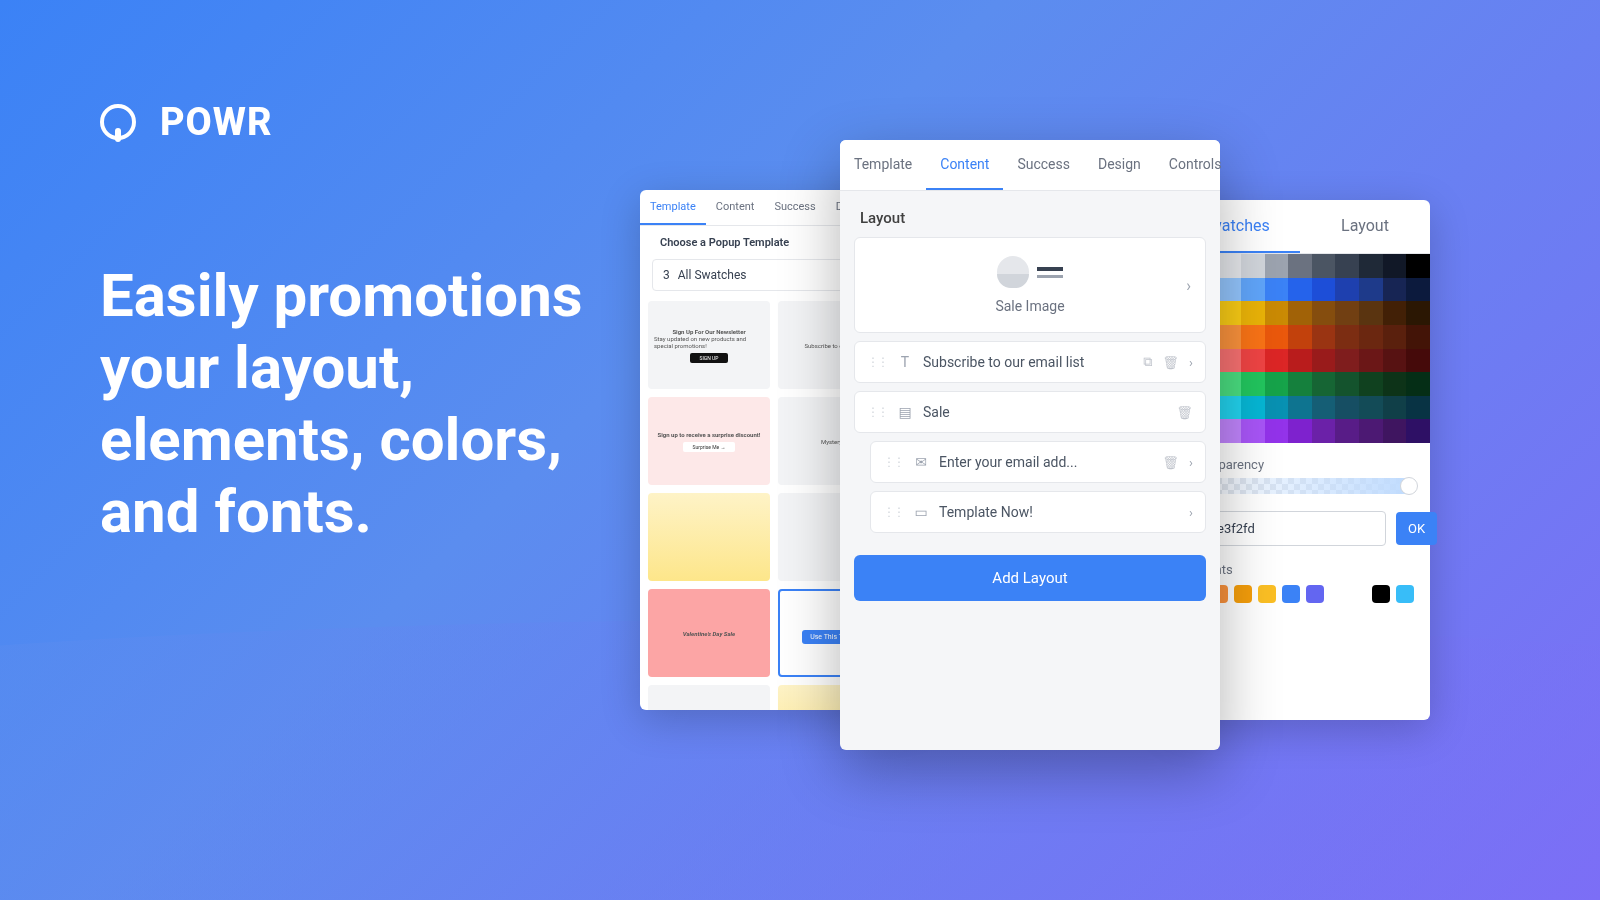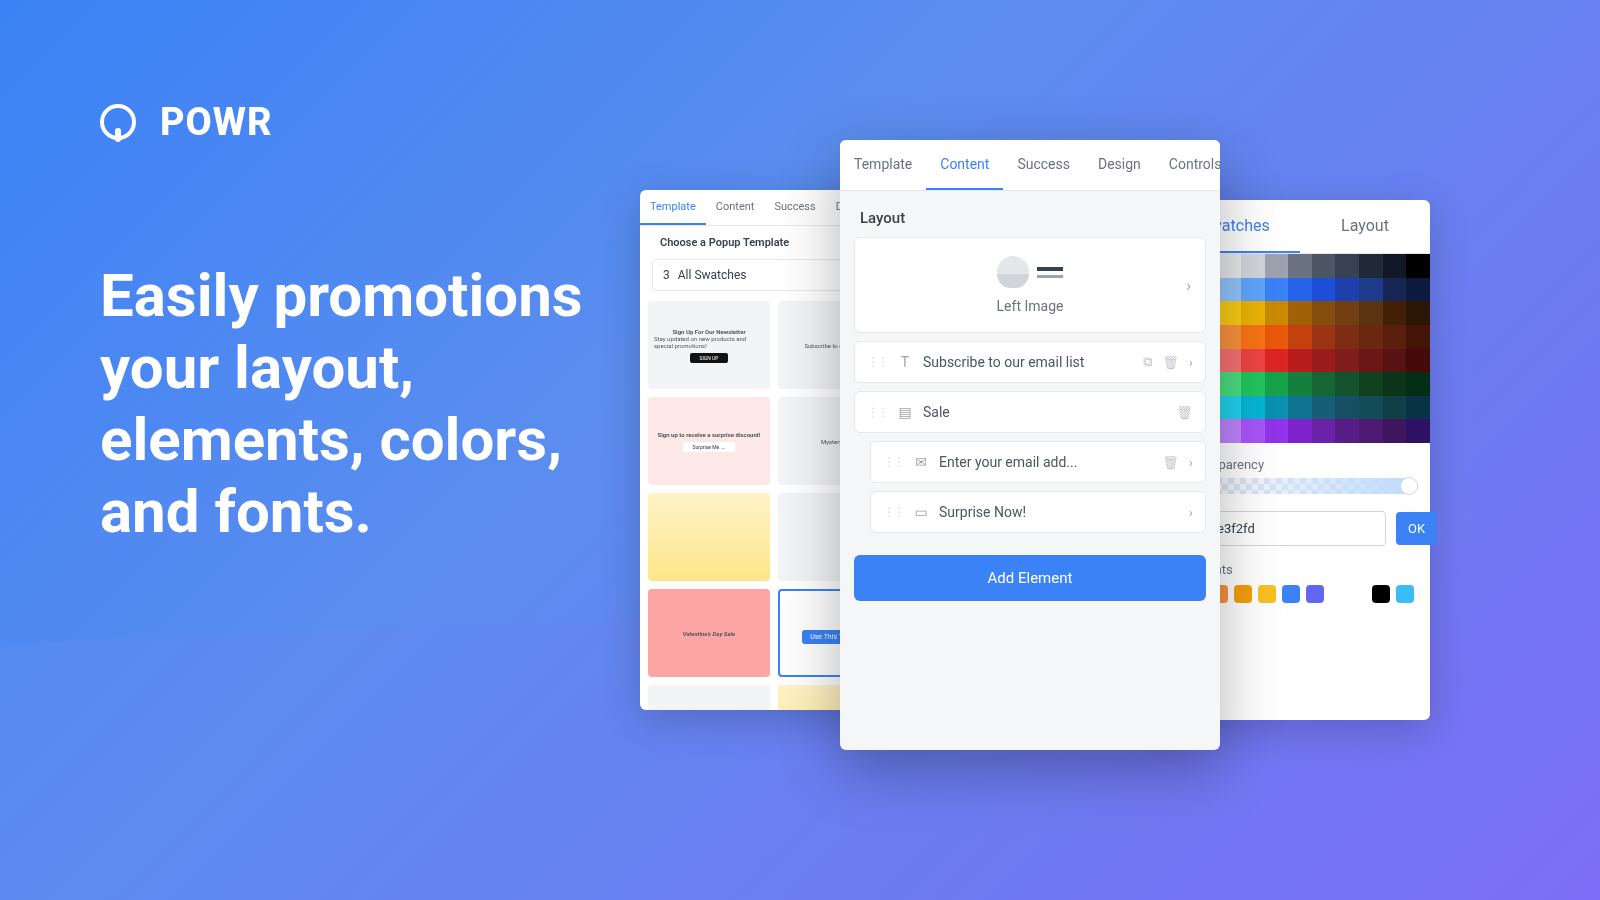"Left Image" div { text: Left -> Sale }
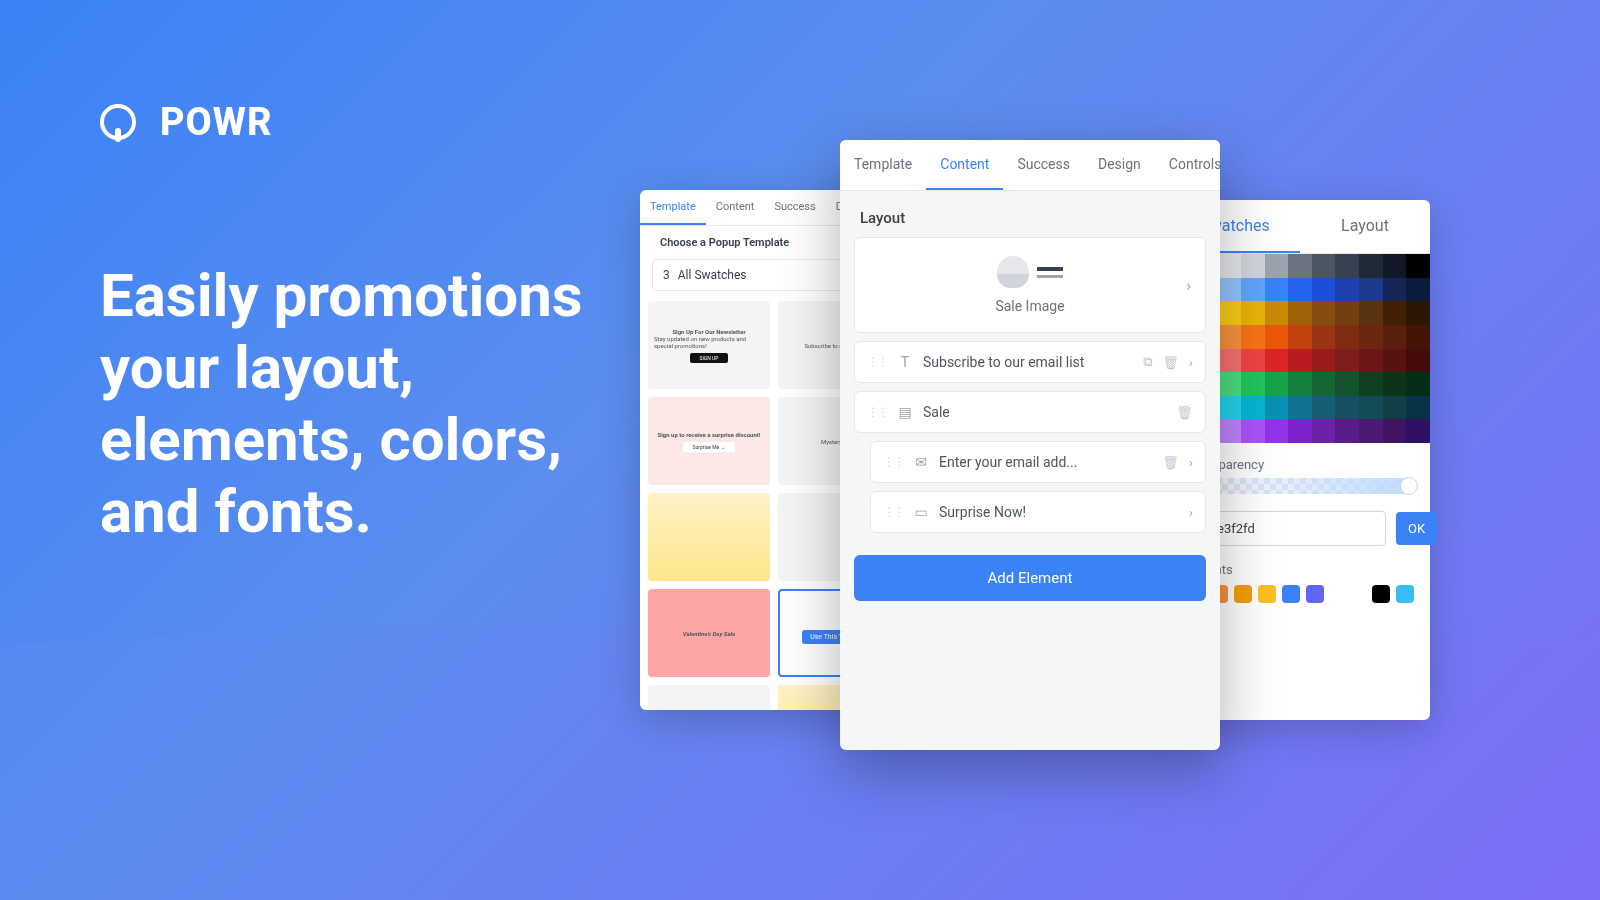"Surprise Now!" span { text: Surprise -> Template }
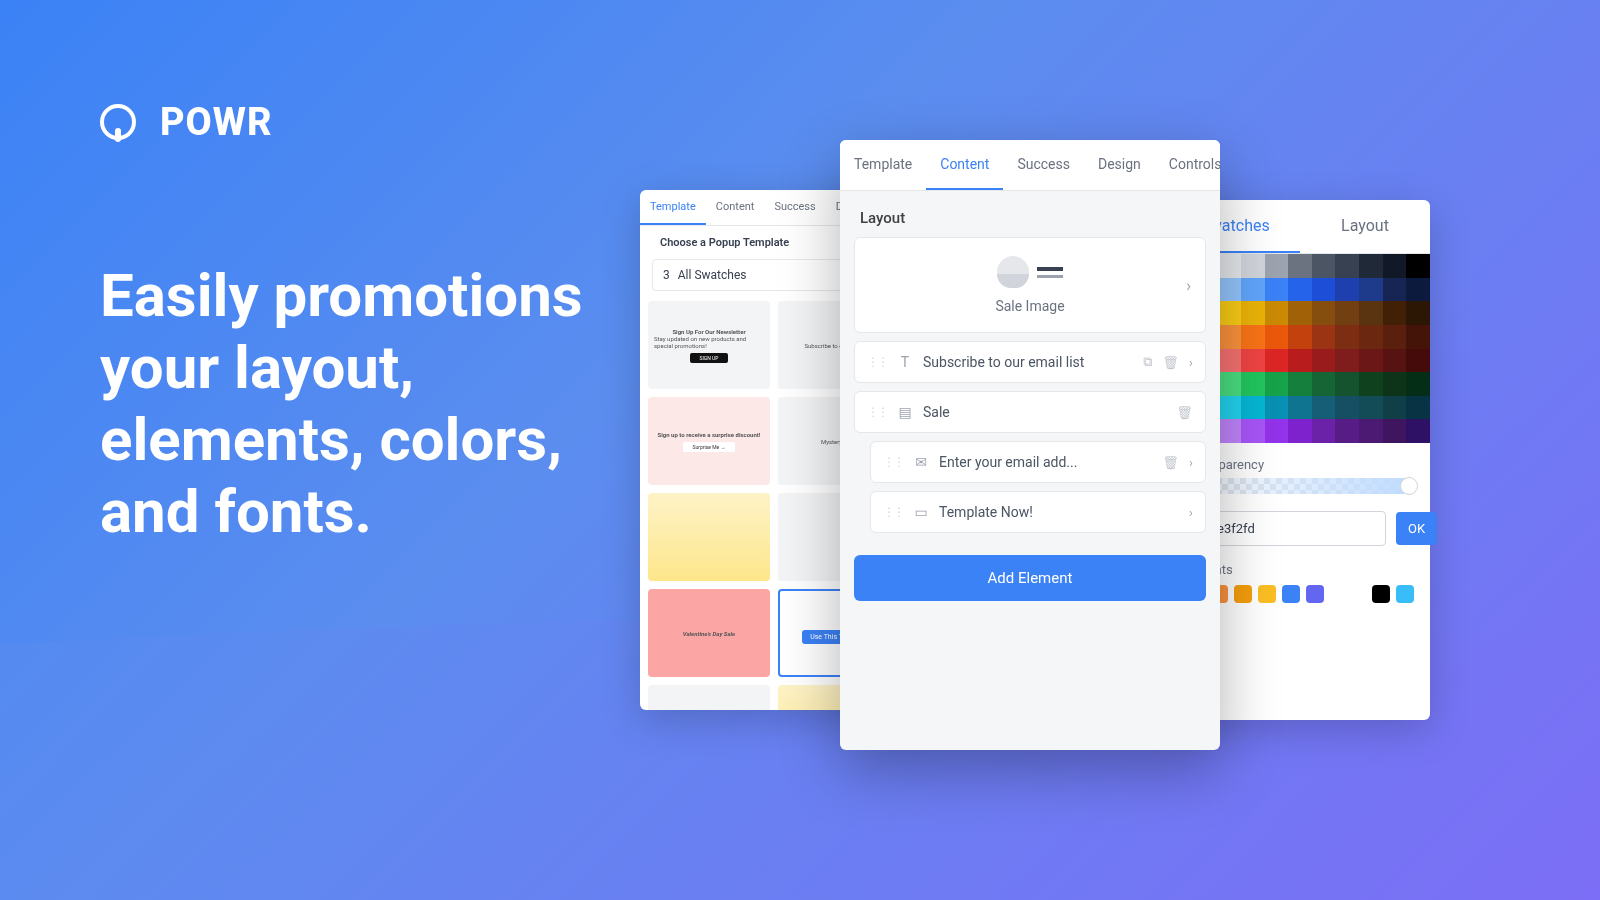"Add Element" div.add-btn { text: Element -> Layout }
